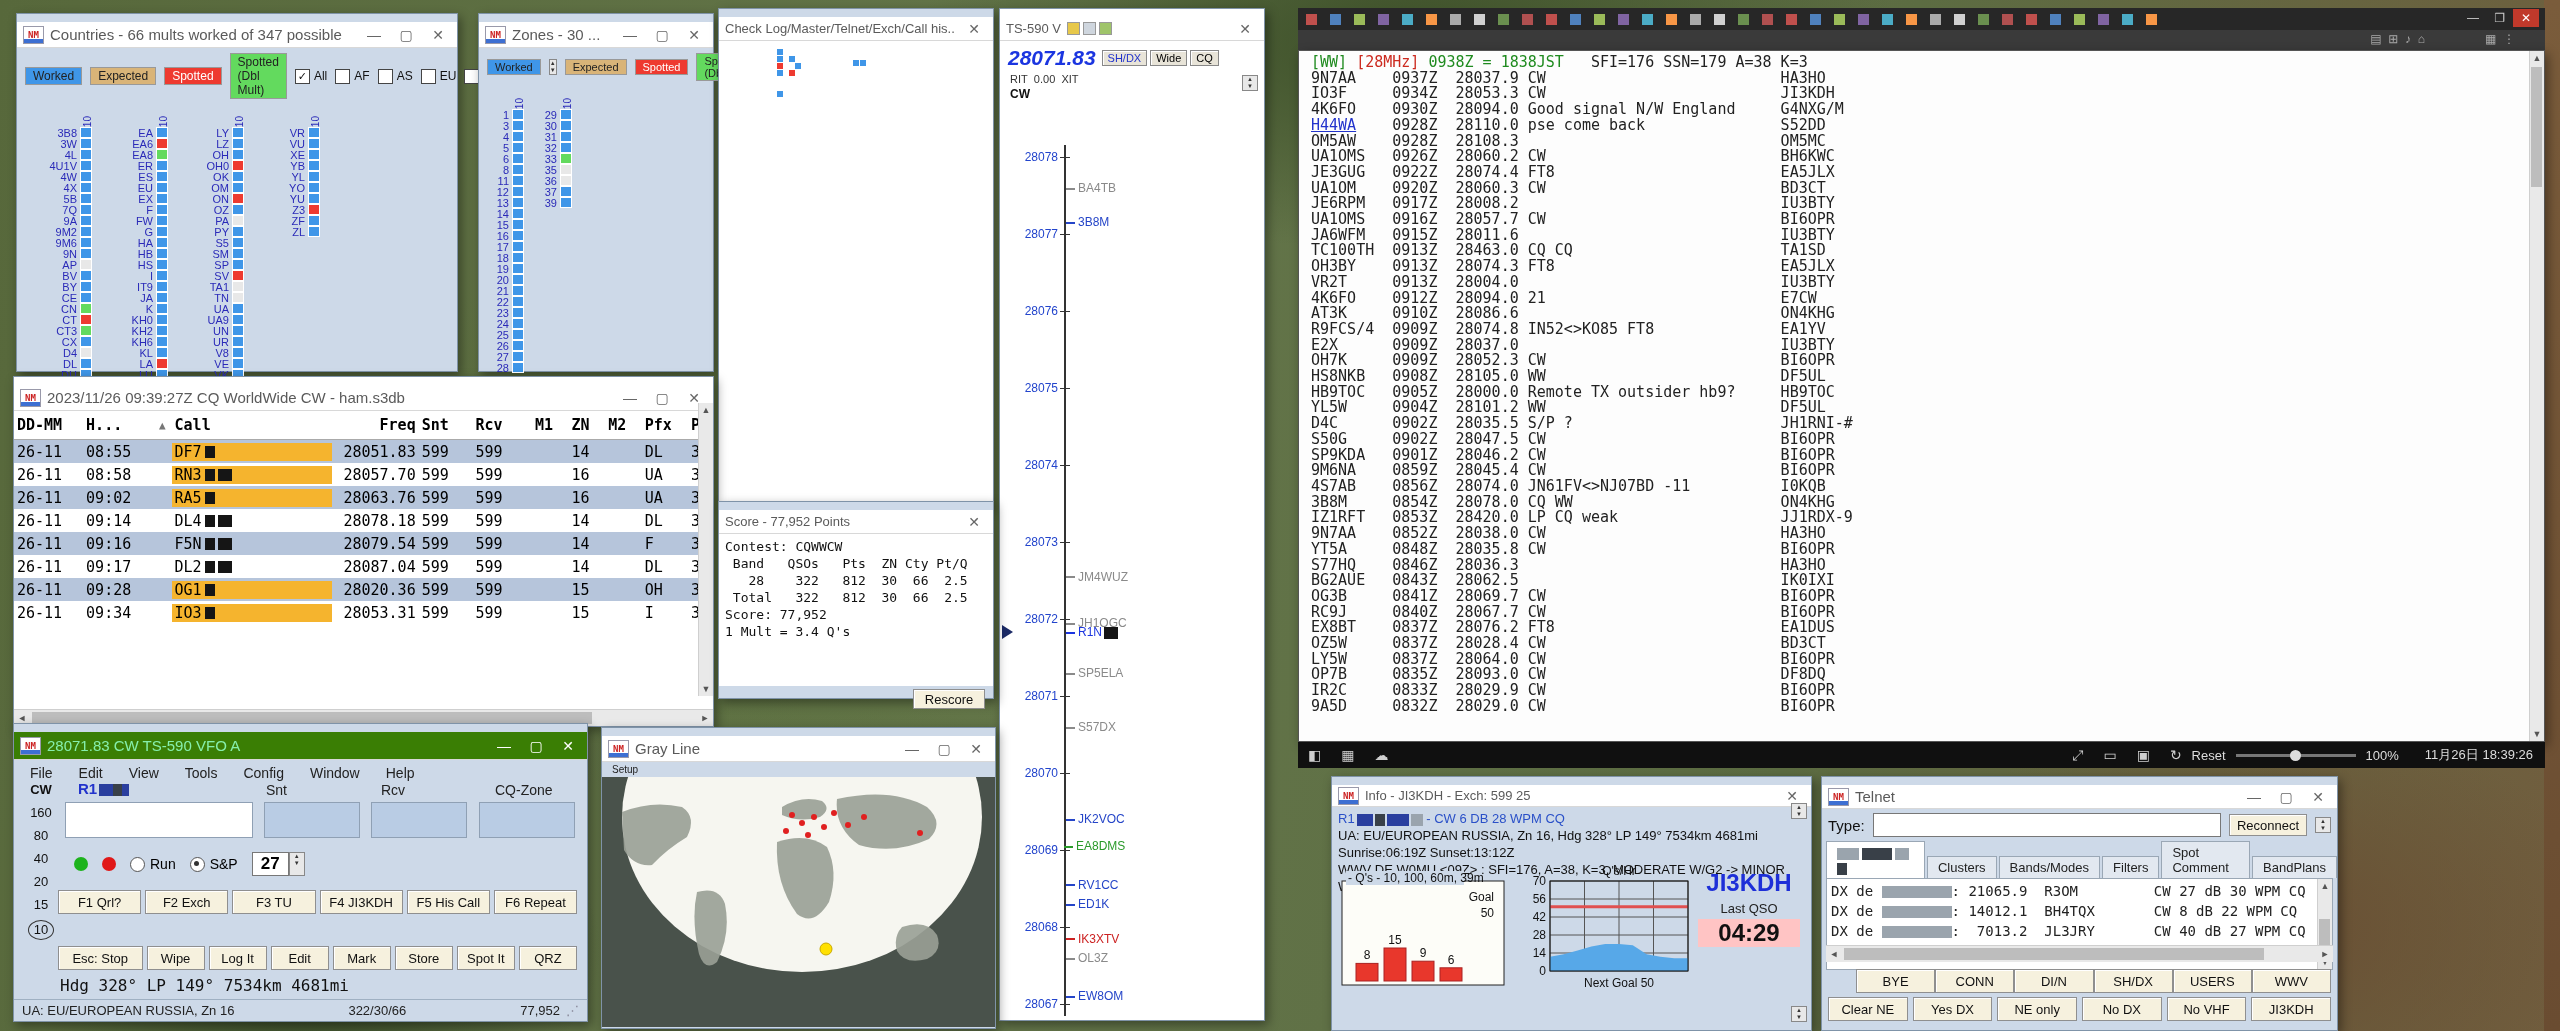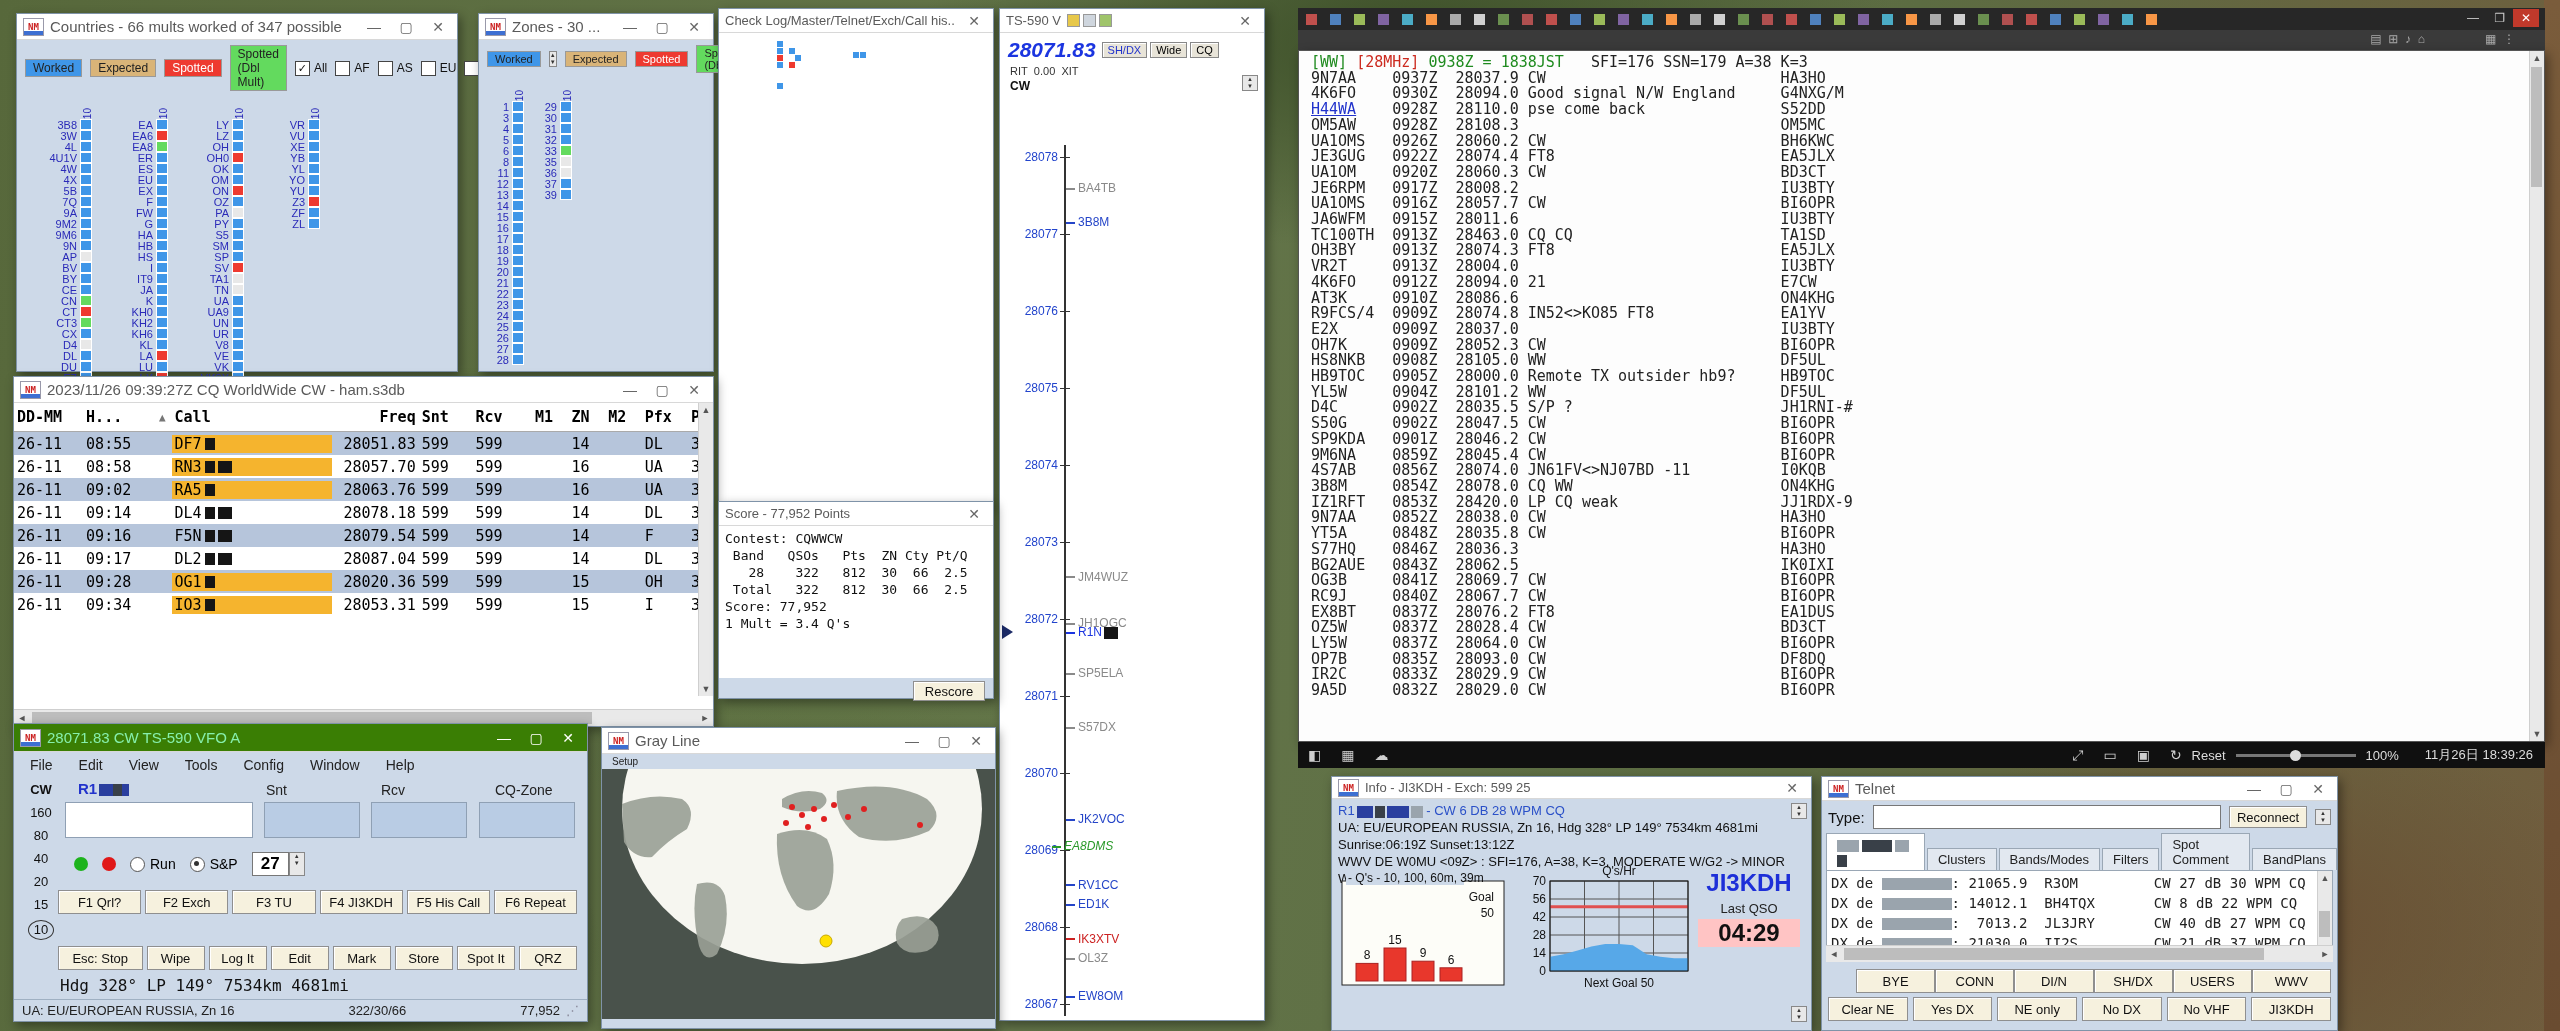"NM" .tb { margin-top: none -> 8px }
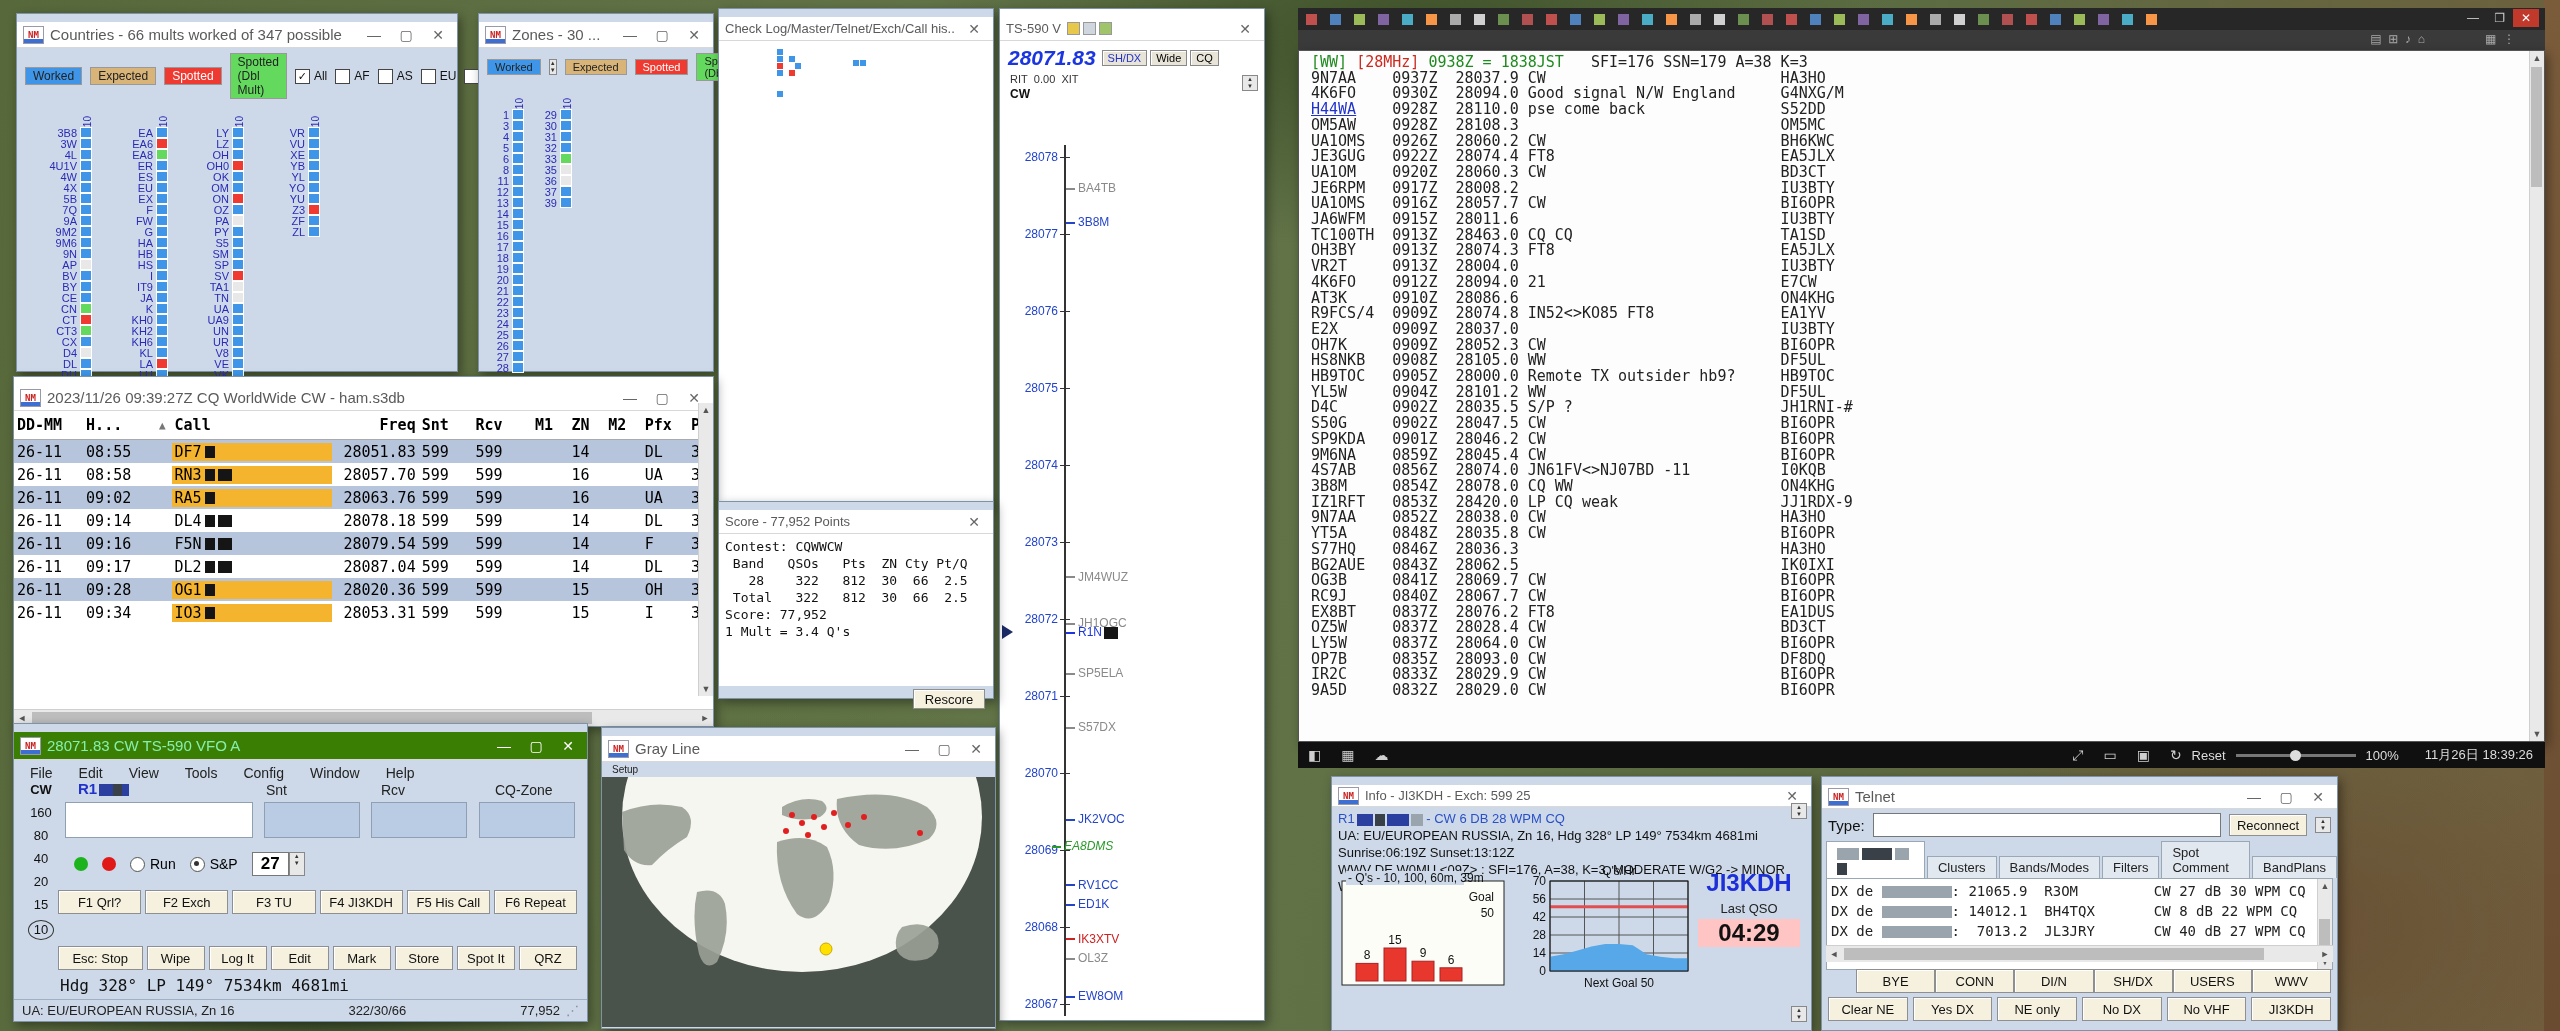"IO3F 0934Z 28053.3 CW JI3KDH" div.line { html: none -> <div><span>IO3F</span> 0934Z 28053.3 CW <span>JI3KDH</span></div> }
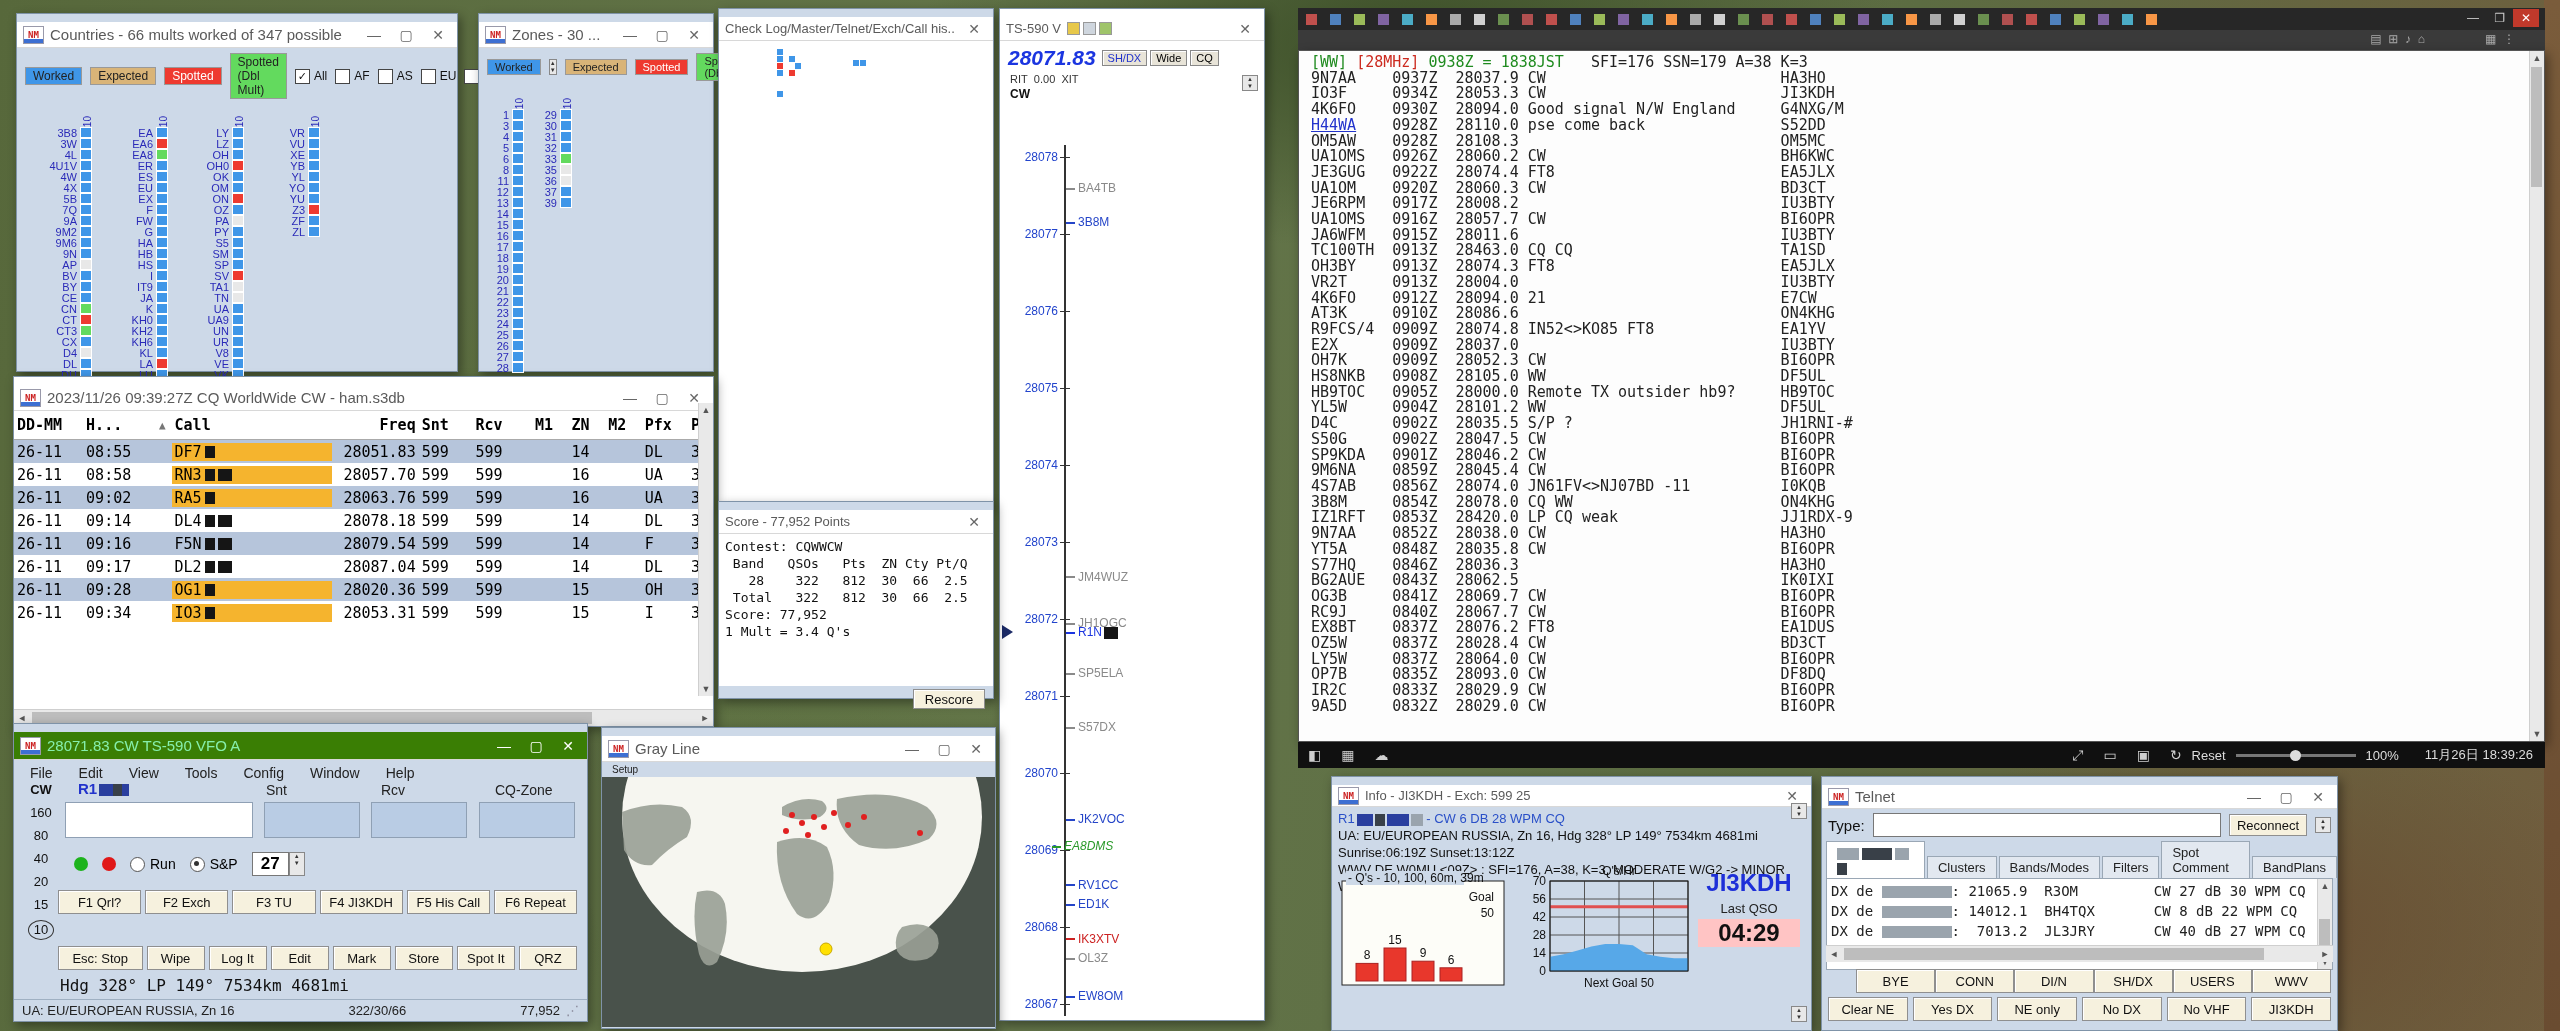"EA8DMS" div.bm-spot { font-style: italic -> none; left: 52px -> 64px }
